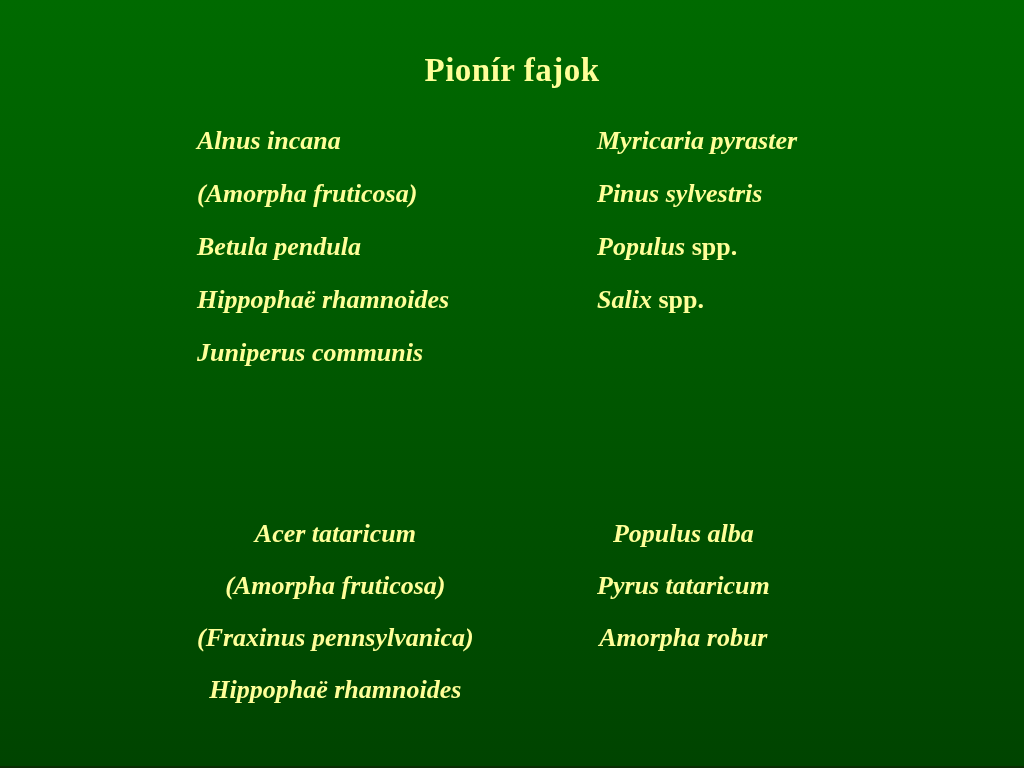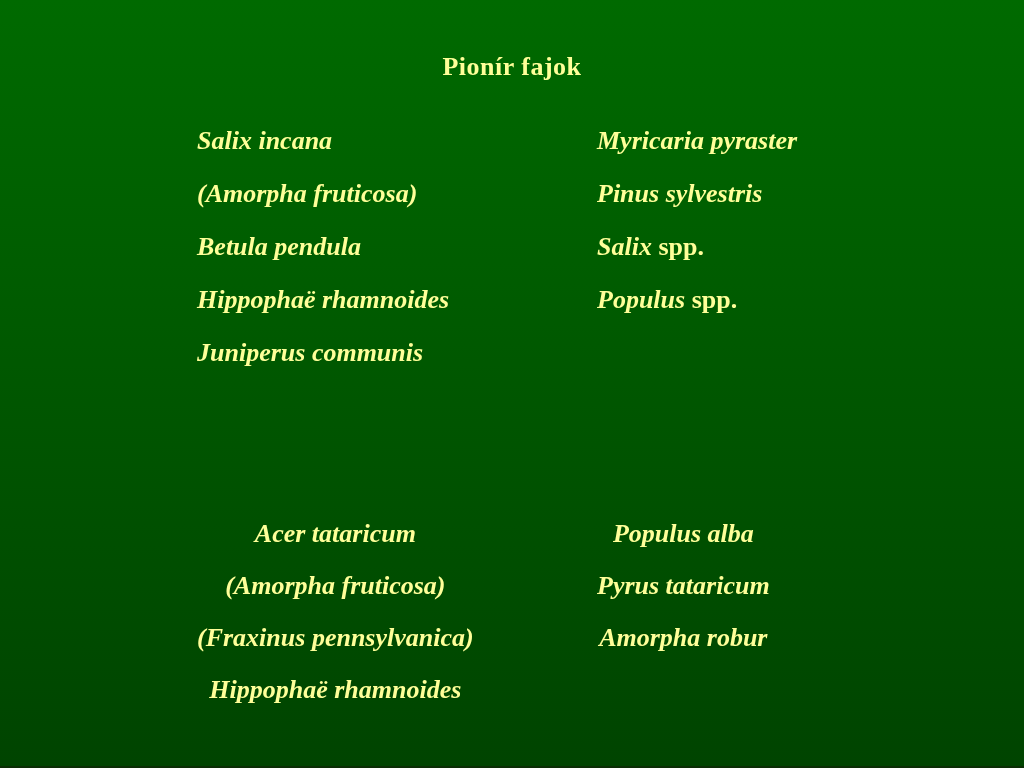"Pionír fajok" .section-title { font-size: 26px -> 33px }
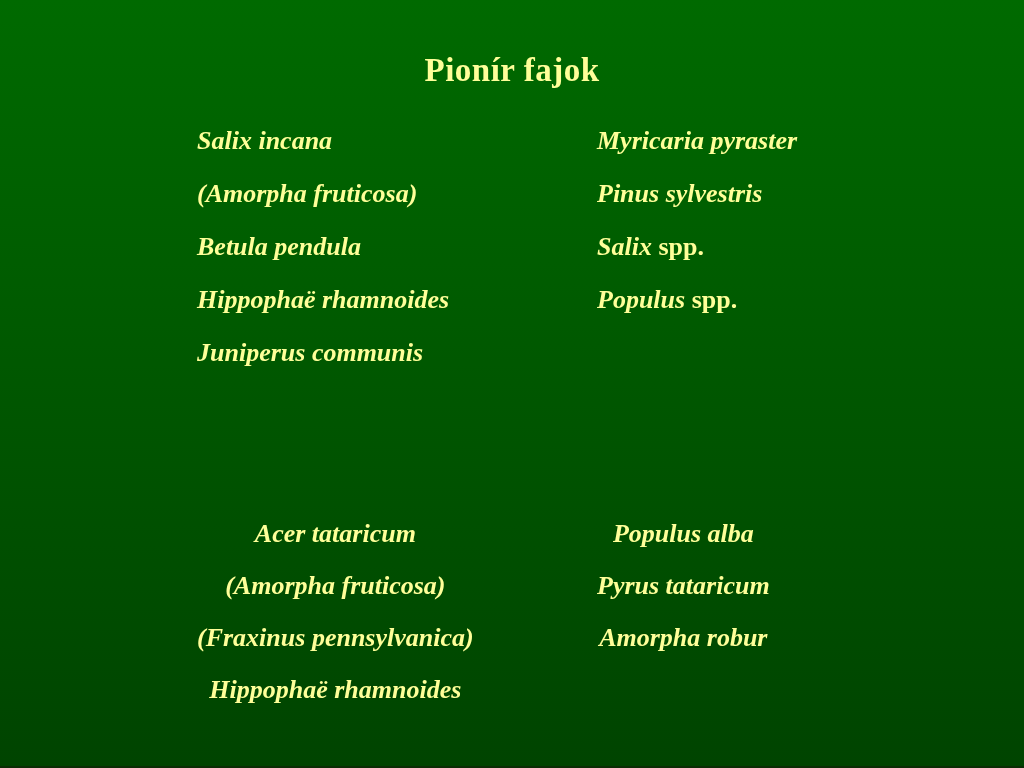"Salix incana" span.sci { text: Salix -> Alnus }
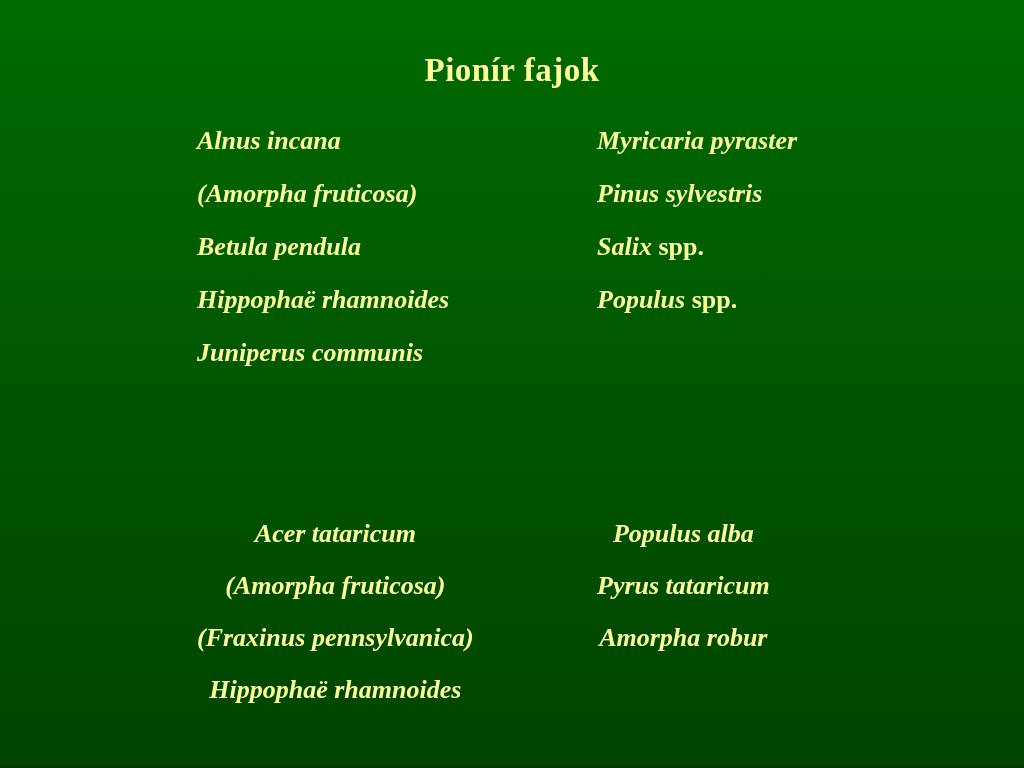"Salix spp." div.item { order: before "Populus spp." -> after "Populus spp." }
